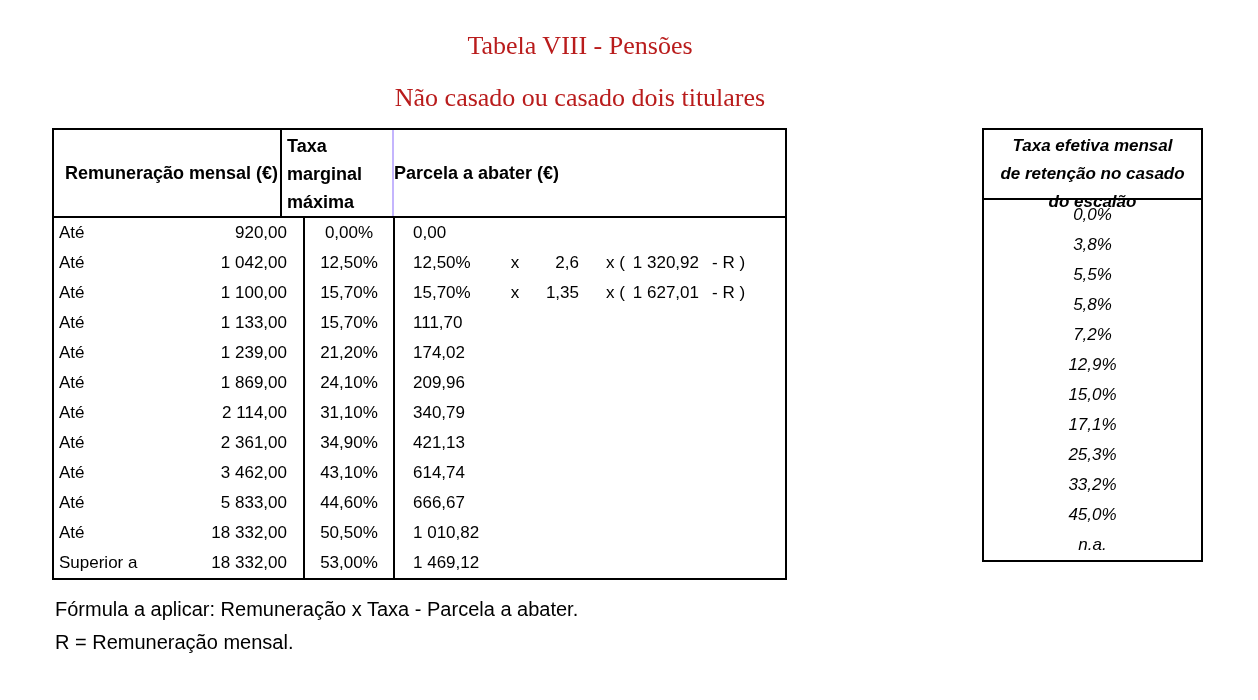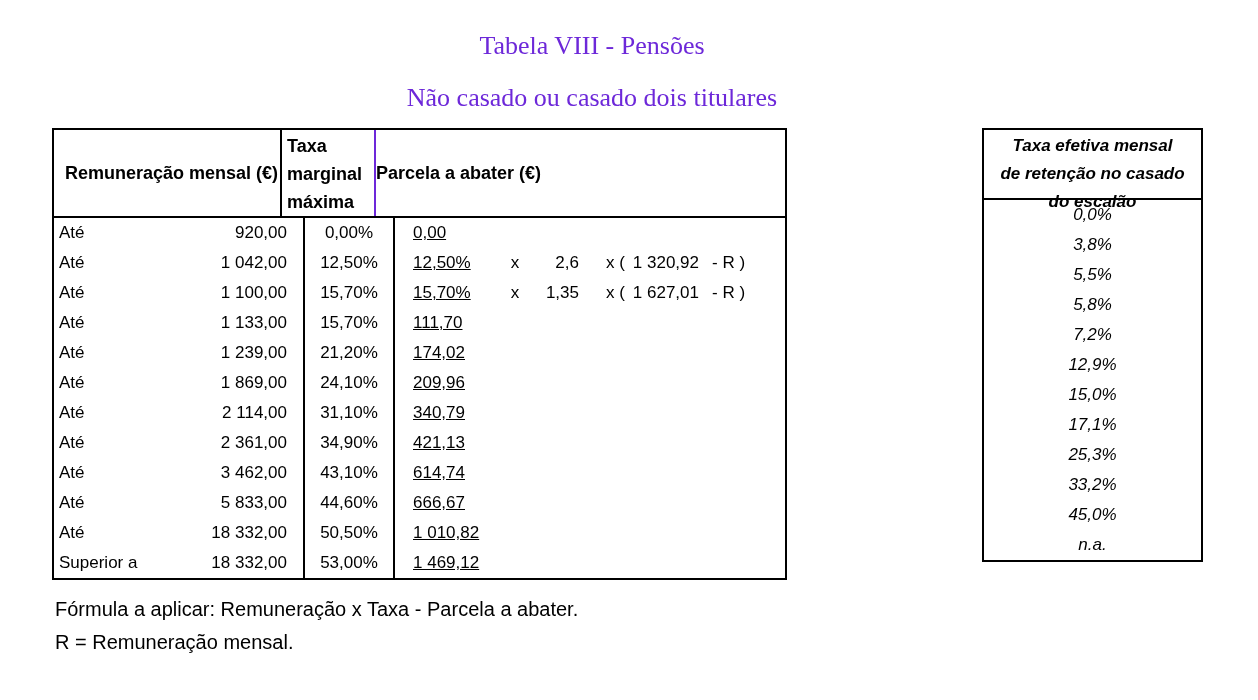"Tabela VIII - Pensões" .title,.subtitle { color: #6d28d9 -> #b91c1c; margin-left: 12px -> none }
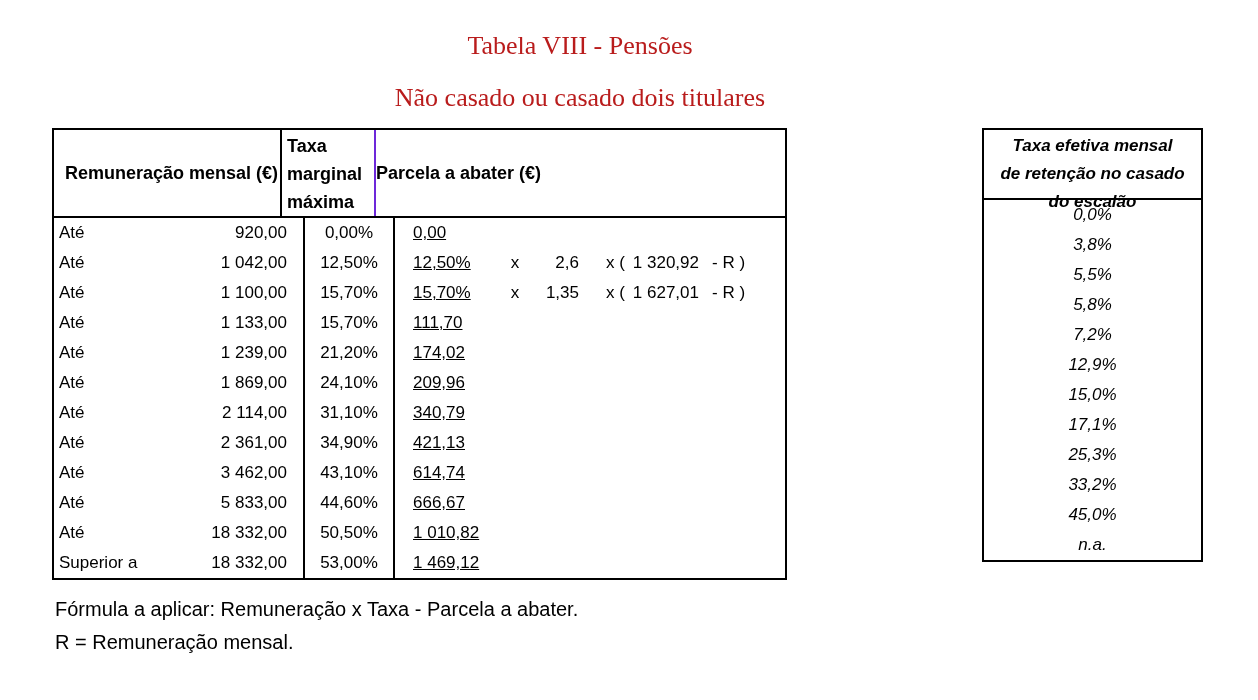"Taxa" .hc2 { border-right: 2px solid #6d28d9 -> 2px solid #c4b5fd; width: 94px -> 112px }
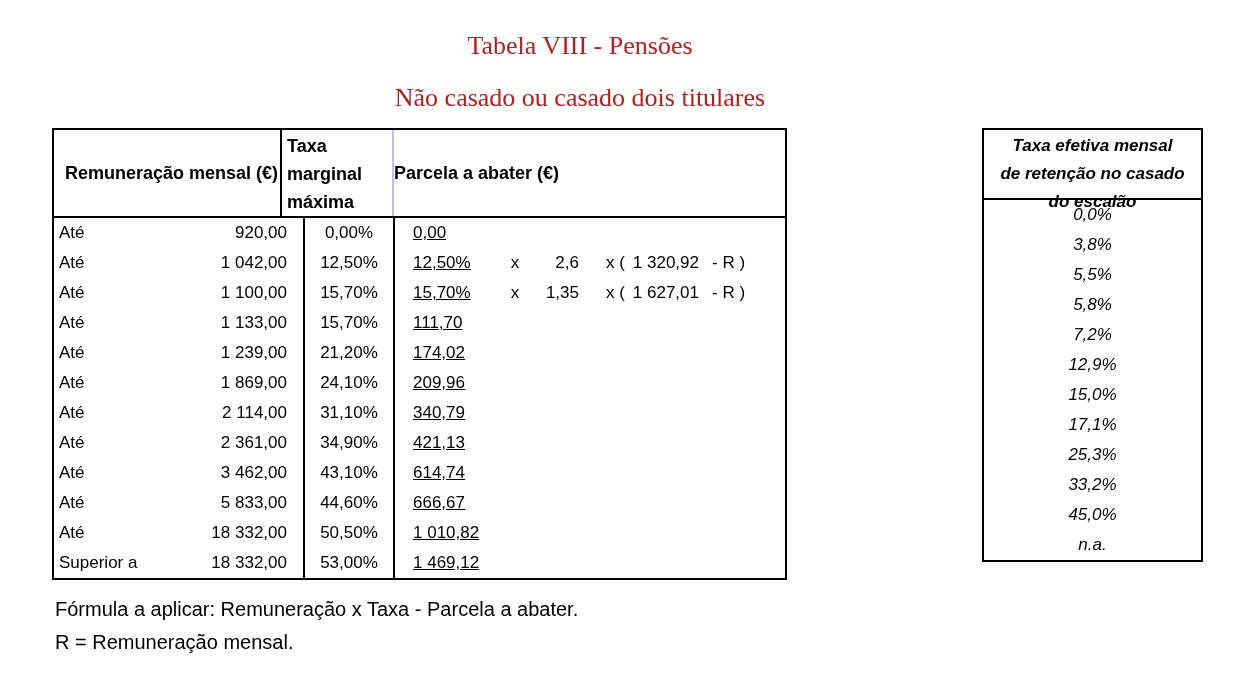"0,00" .fv { text-decoration: underline -> none }
